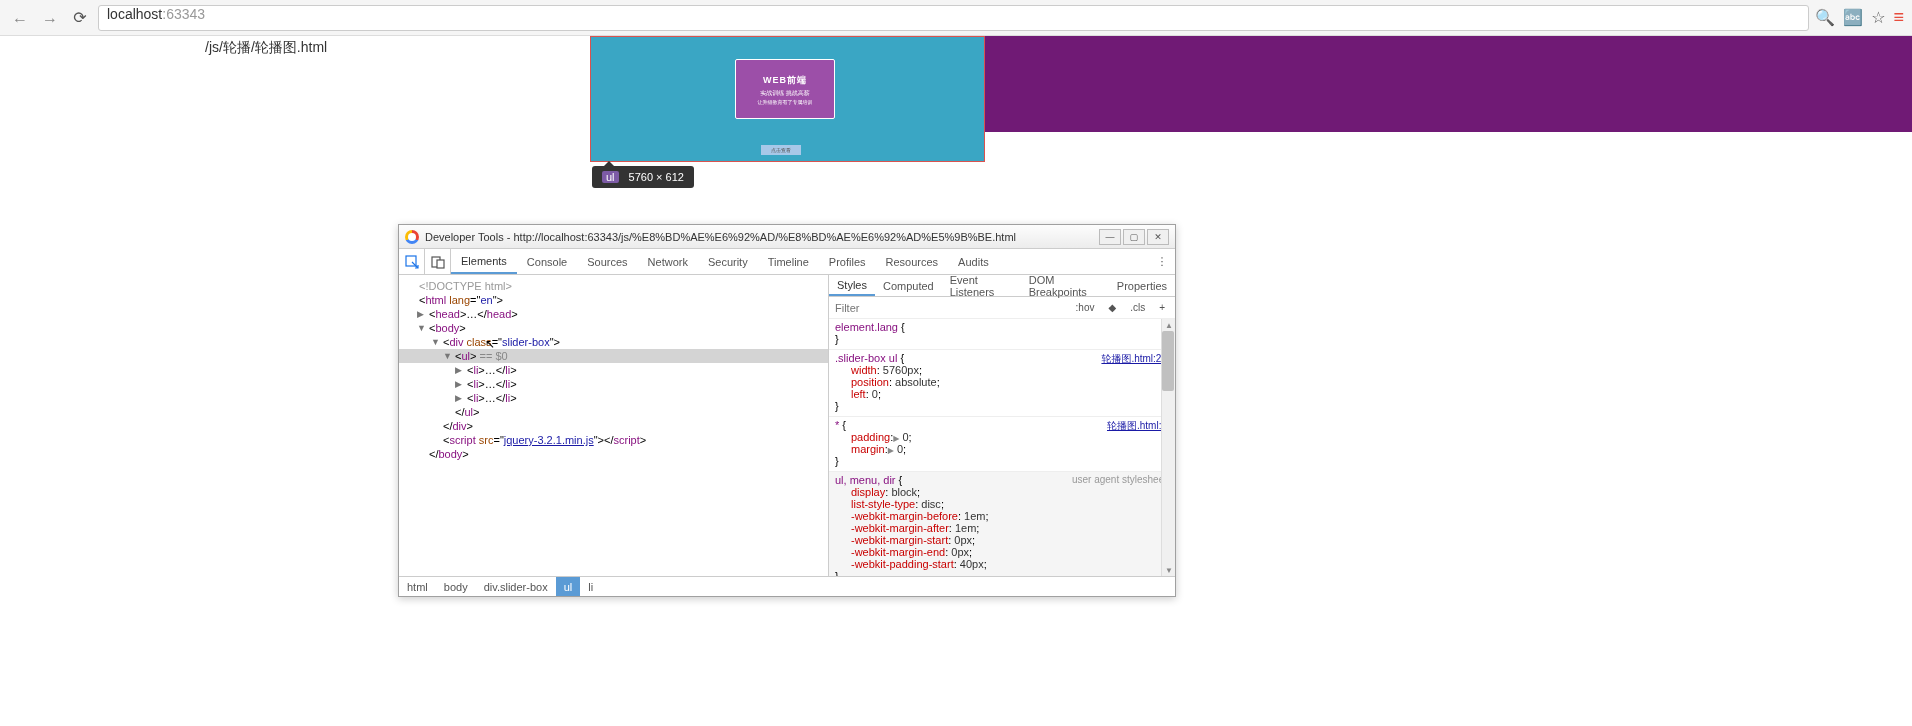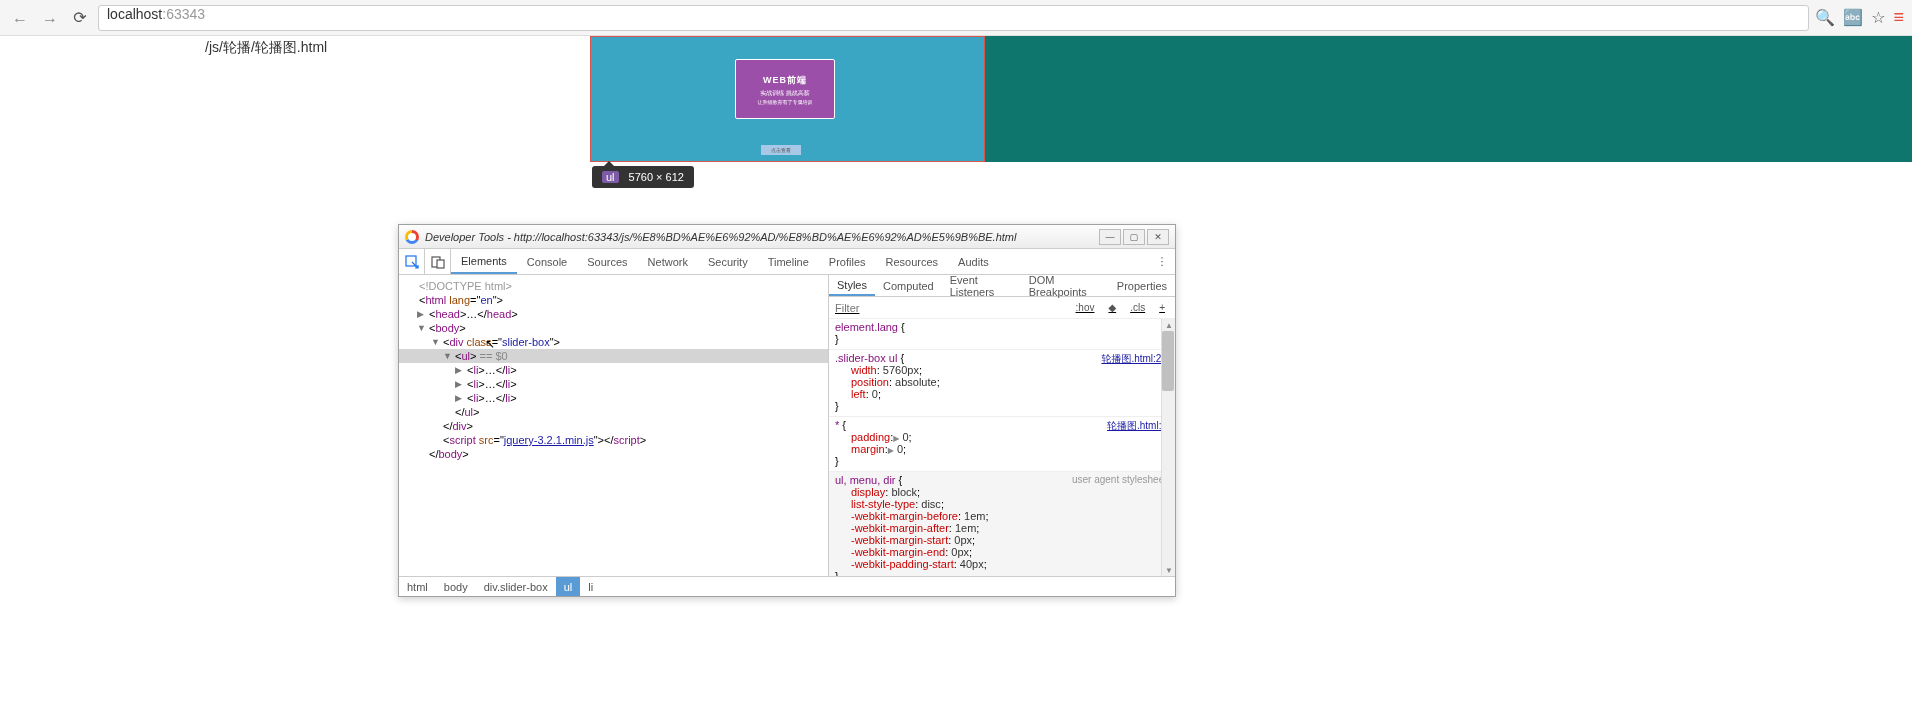"WEB前端" .hero { background: #0f766e -> #701a75; height: 126px -> 96px }
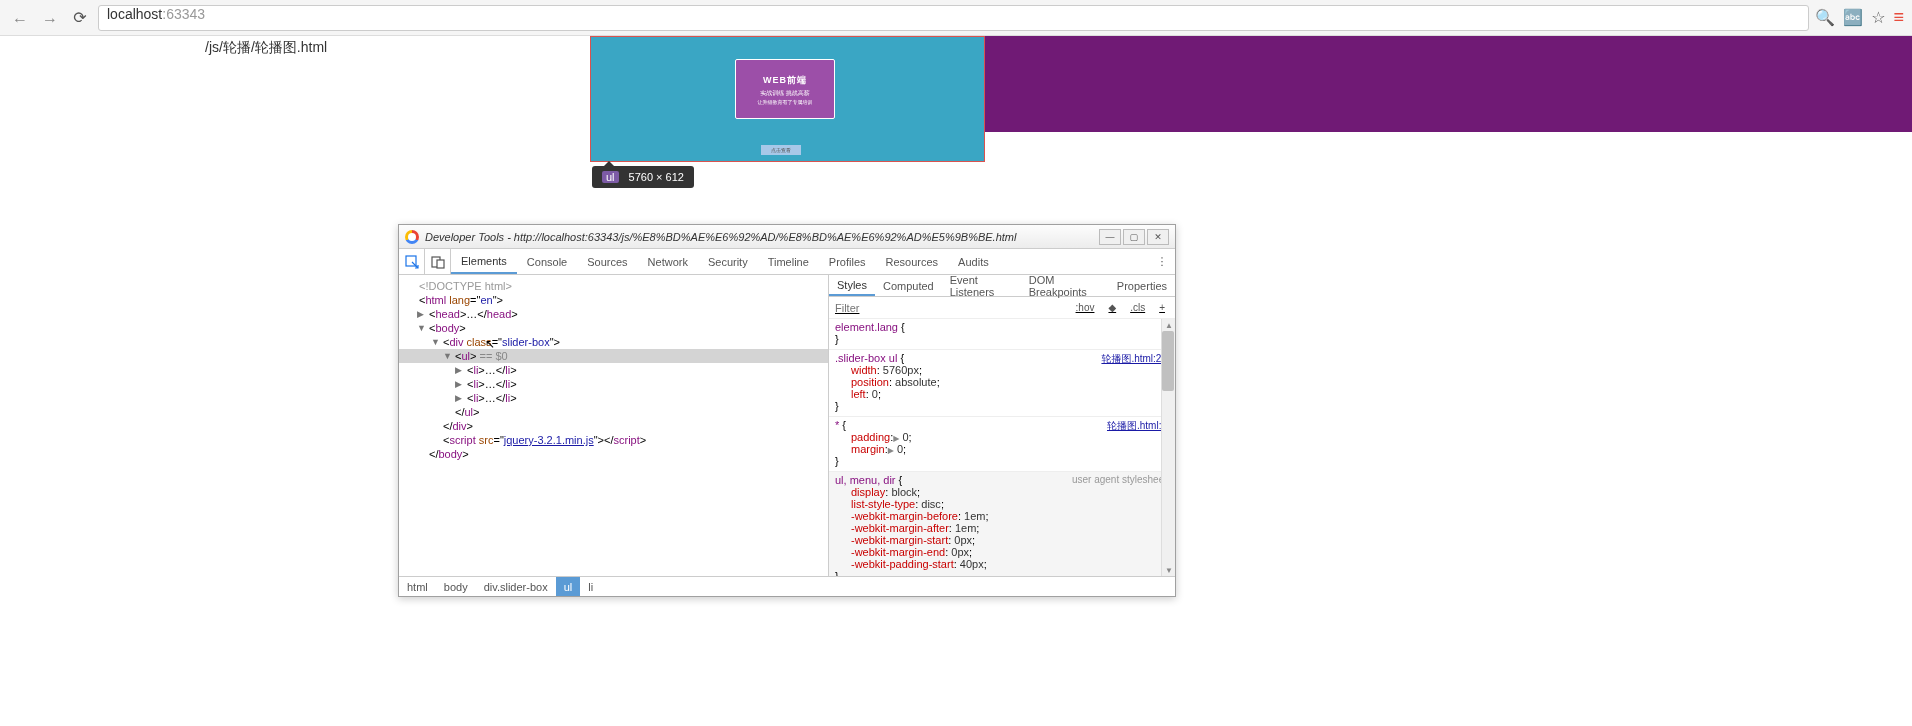"Developer Tools -" .dt-title-text { font-style: italic -> none }
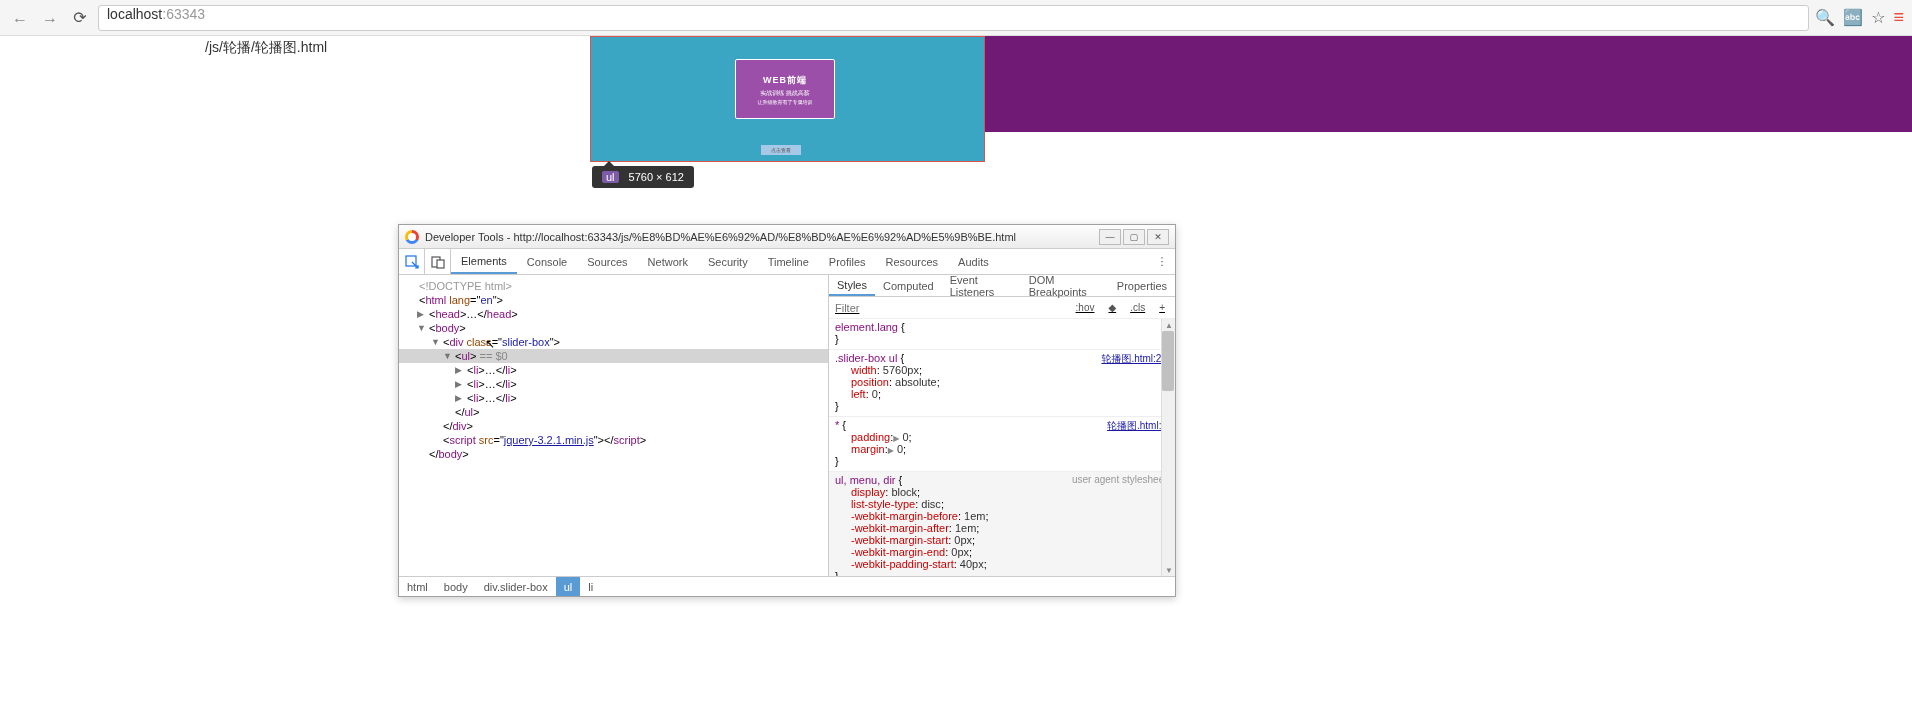"Filter" .dt-filter-row { text-decoration: underline -> none }
